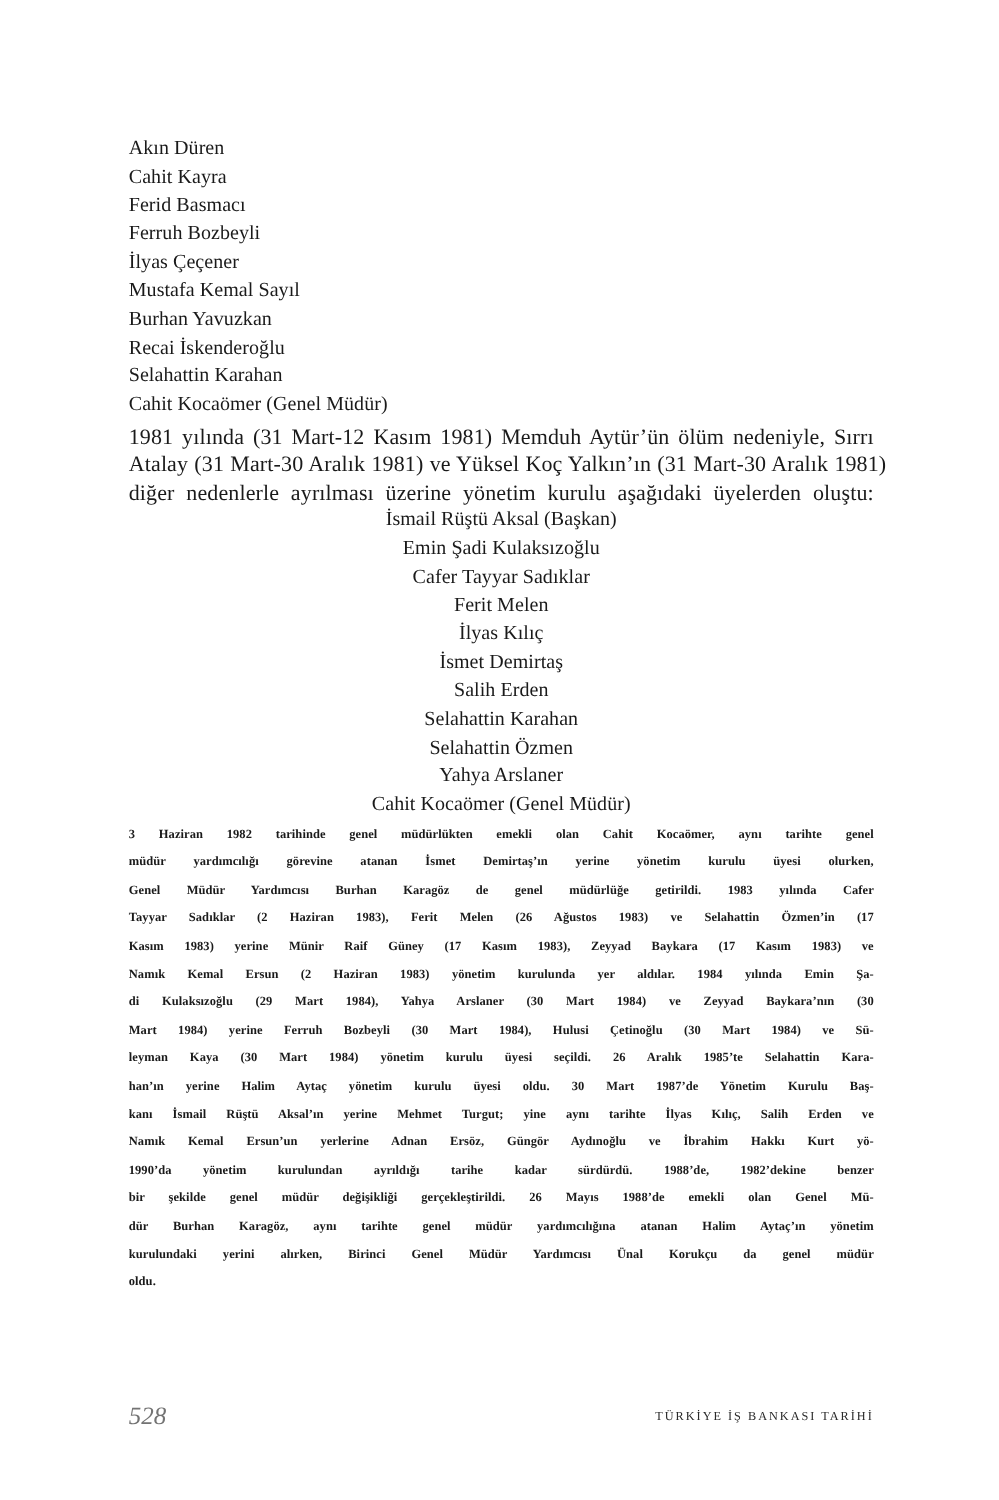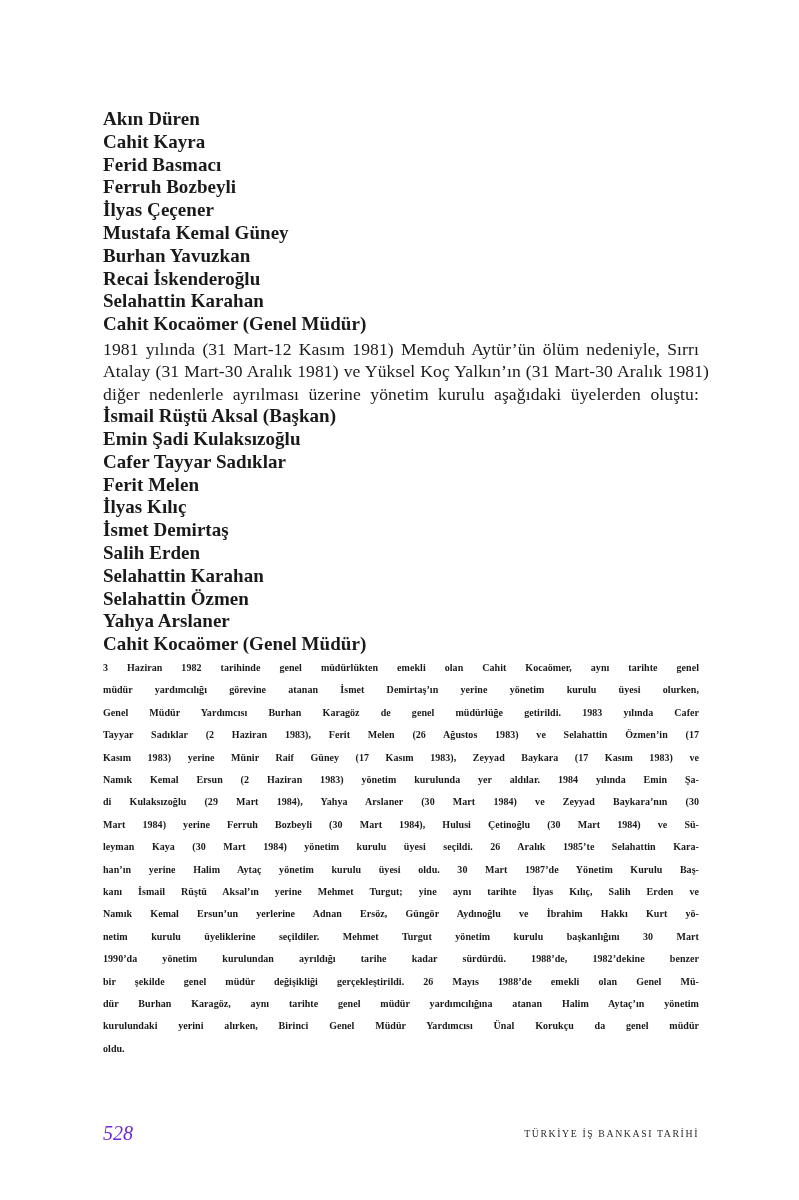"Akın Düren" .name-list li { font-size: 19px -> 16px; font-weight: bold -> normal }
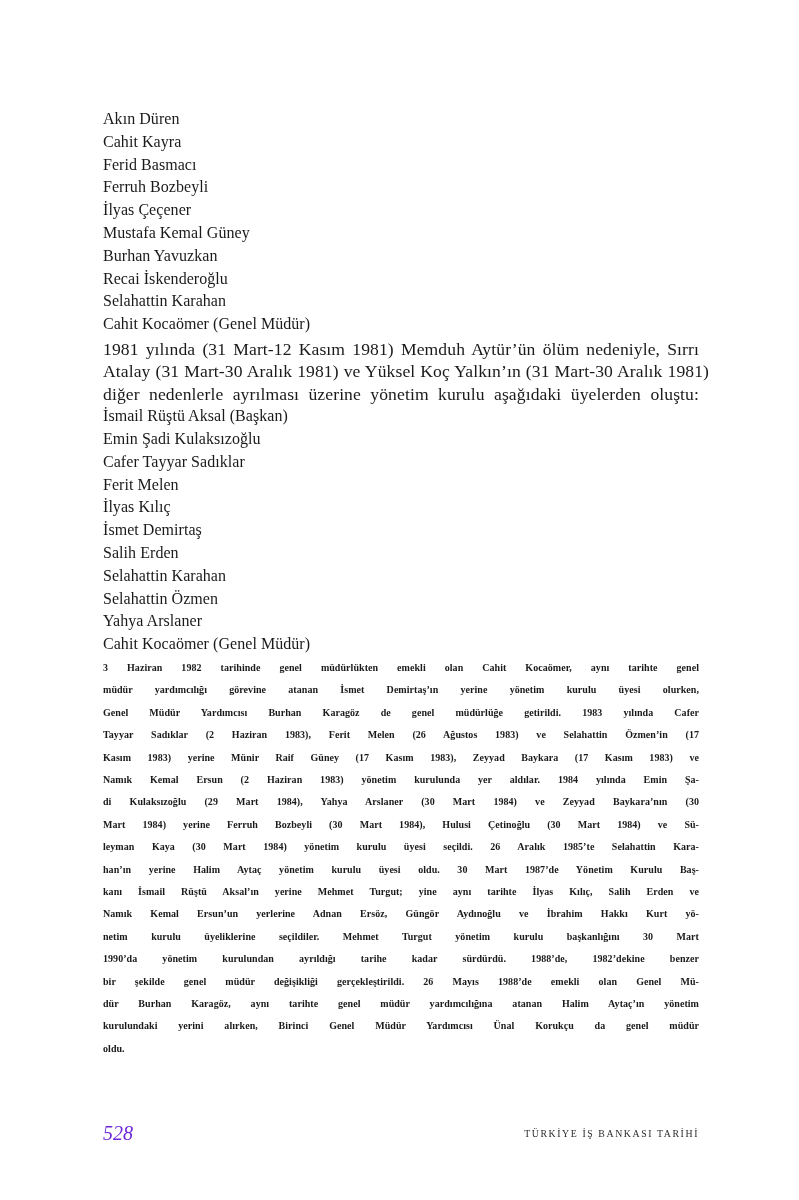"Mustafa Kemal Güney" li { text: Güney -> Sayıl }
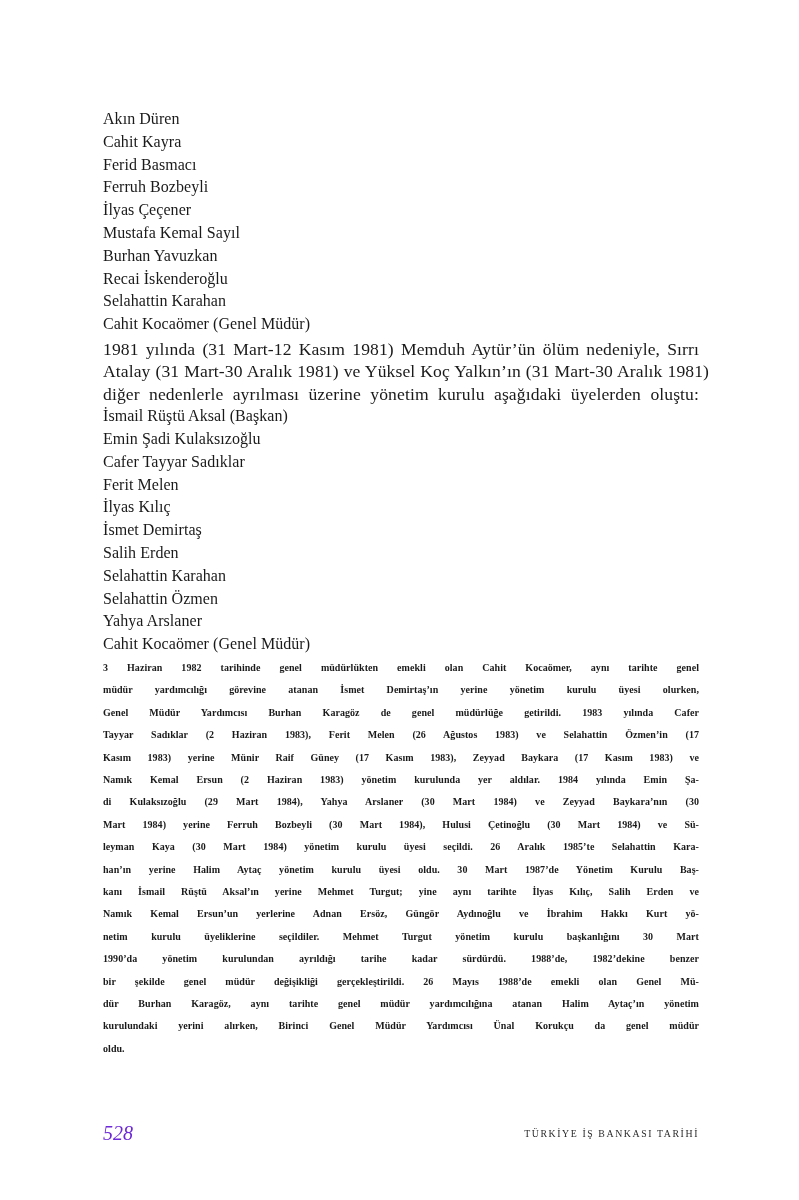"İsmail Rüştü Aksal (Başkan)" .list-b { text-align: none -> center }
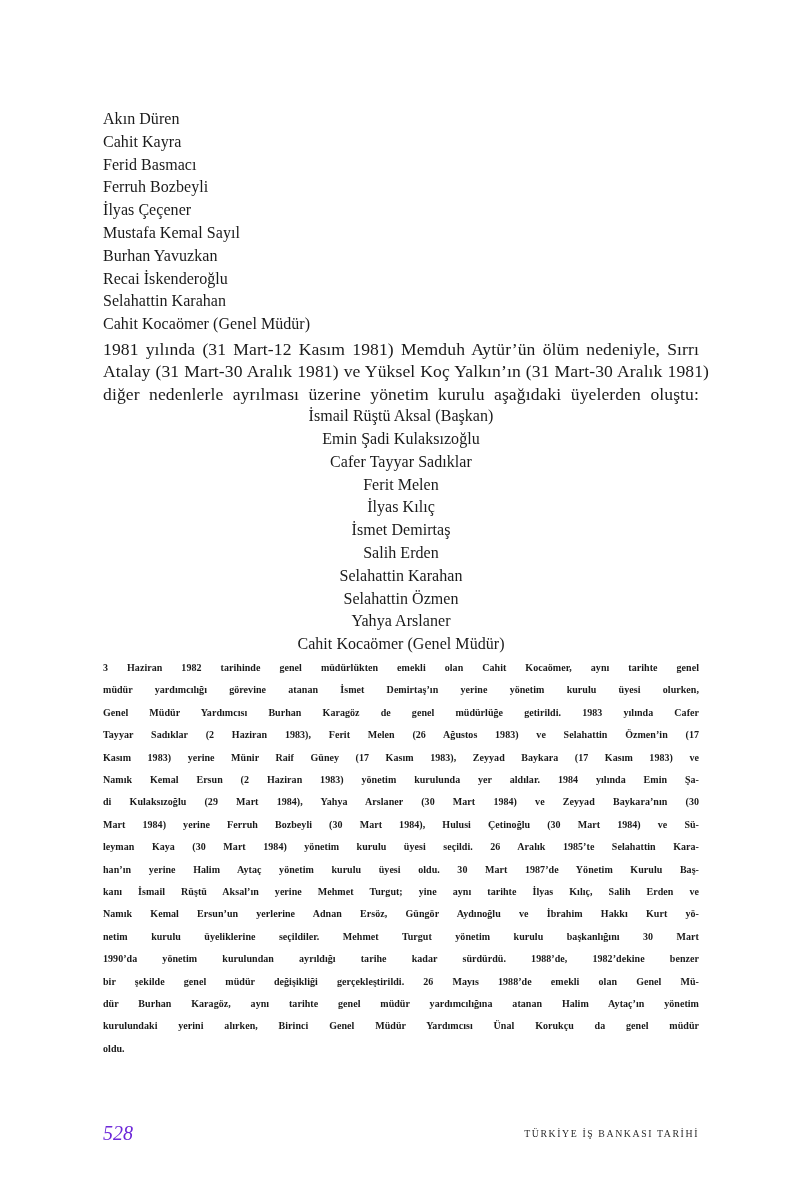"netim kurulu üyeliklerine seçildiler." span.line { html: <span>netim kurulu üyeliklerine seçildiler. Mehmet Turgut yönetim kurulu başkanlığını 30 Mart</span> -> none }
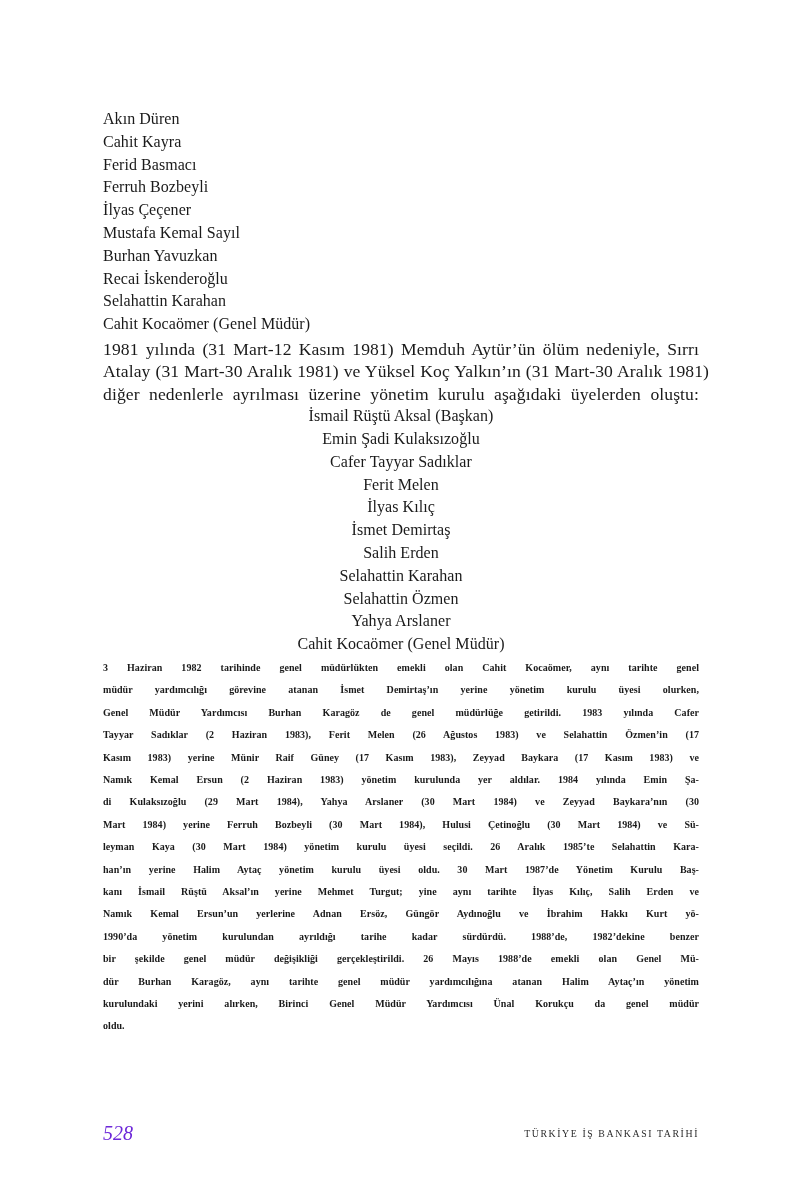"528" .page-number { color: #6d28d9 -> #737373 }
